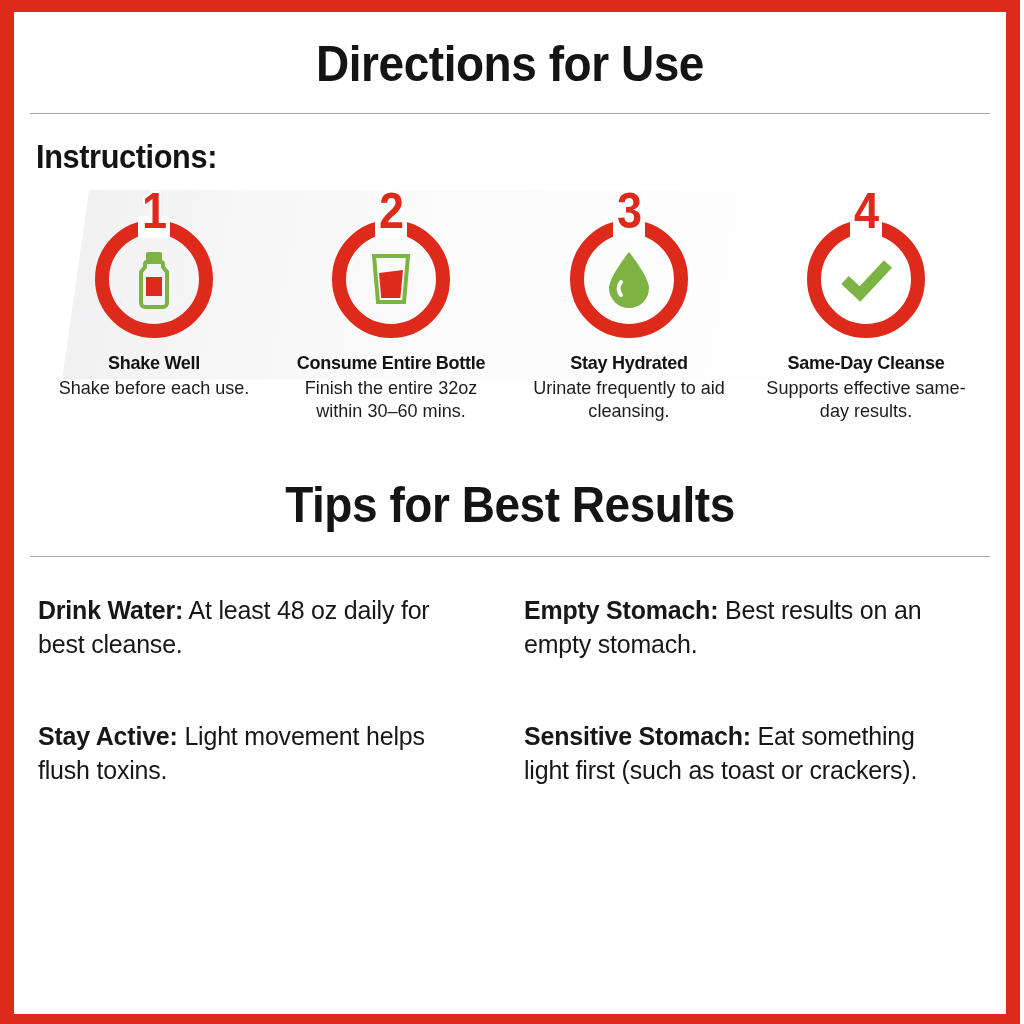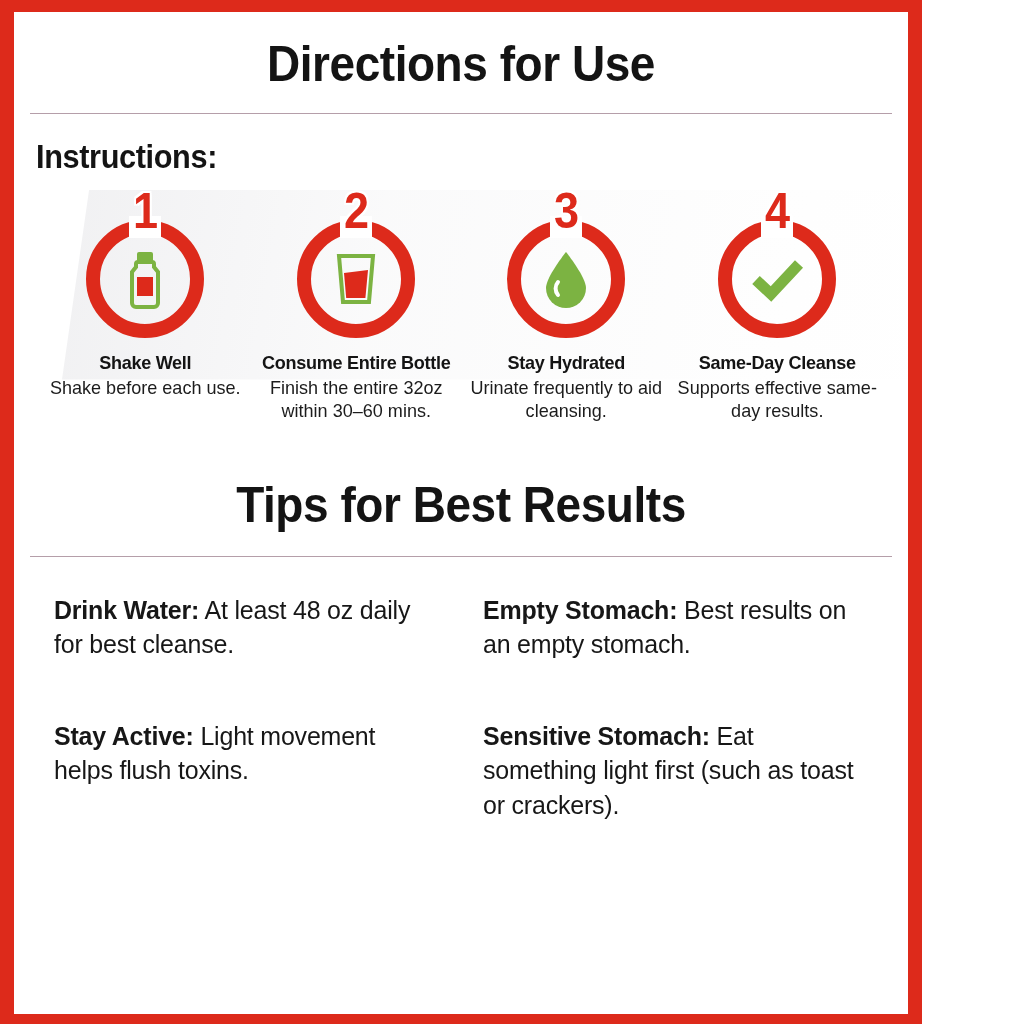"Directions for Use" #page { width: 922px -> 1020px }
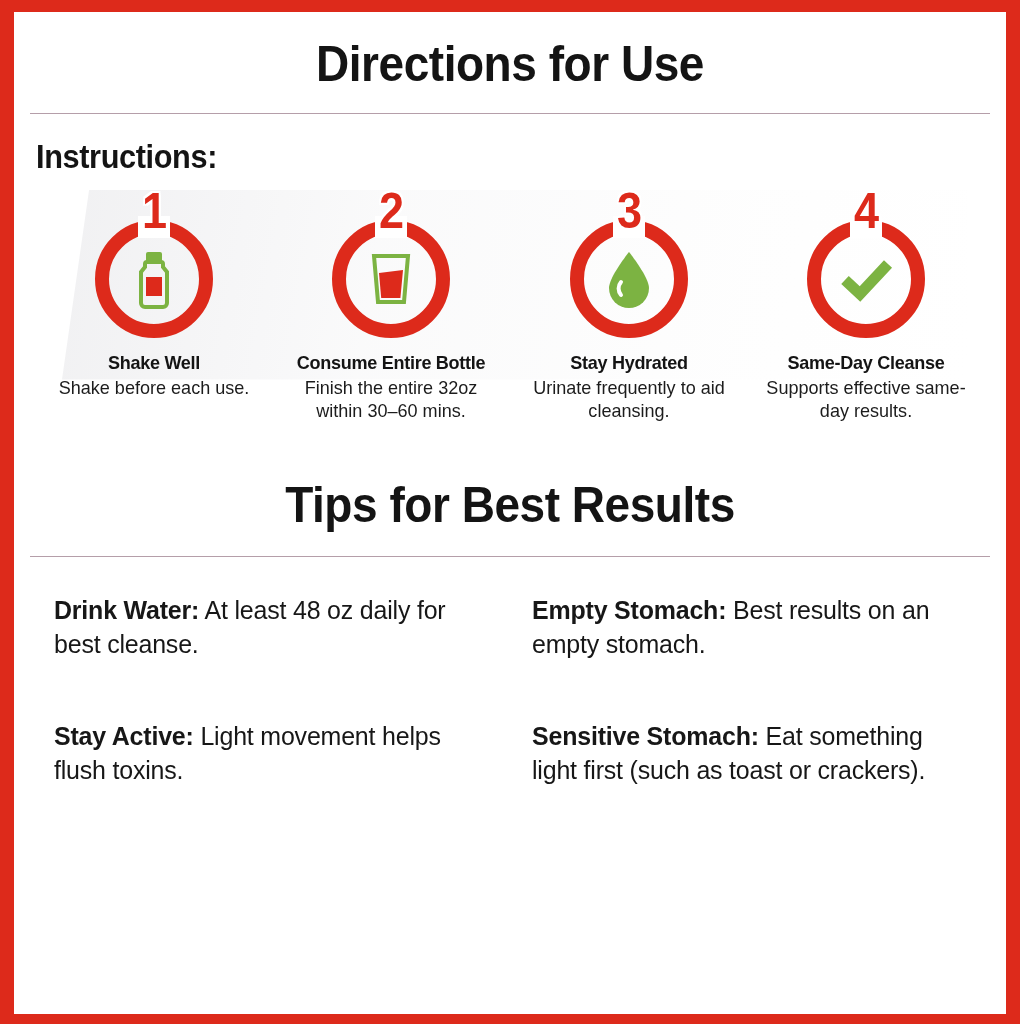"Drink Water: At least 48" .tips-grid { margin-left: 16px -> none }
